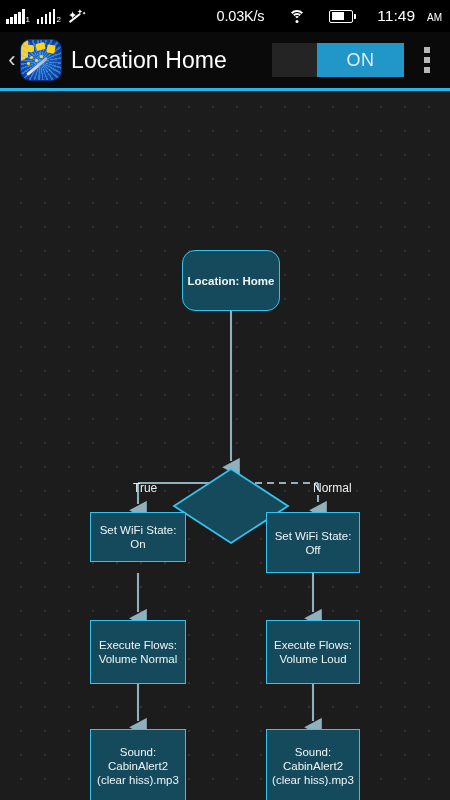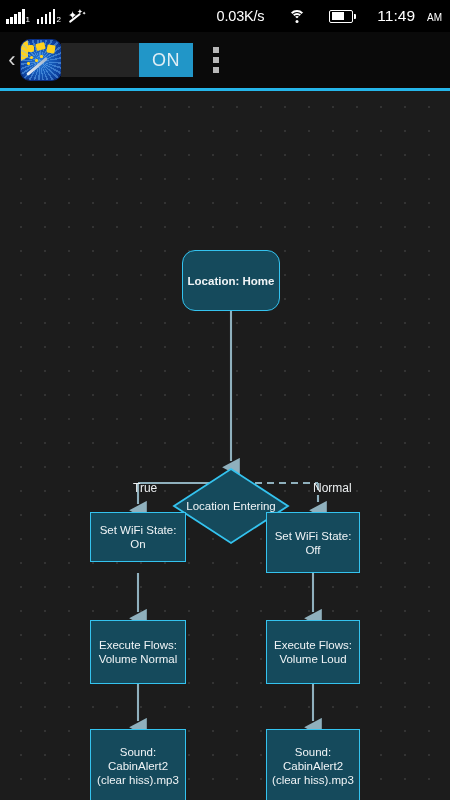"Location Home" span.apptitle { html: none -> <span>Location Home</span> }
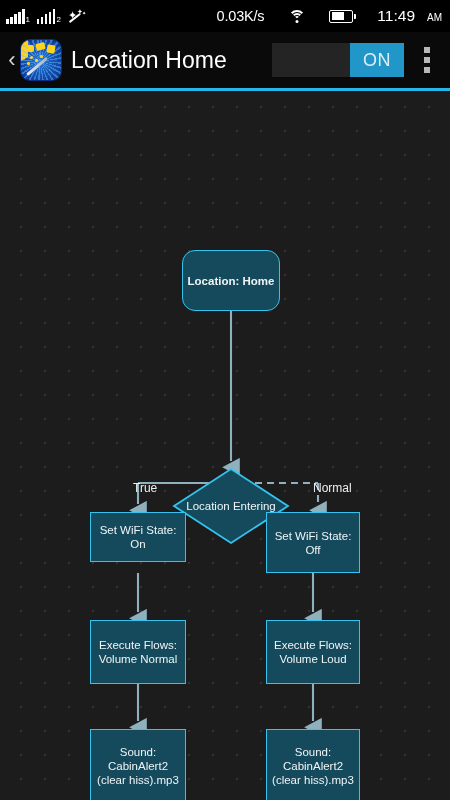"ON" .toggle .thumb { width: 54px -> 87px }
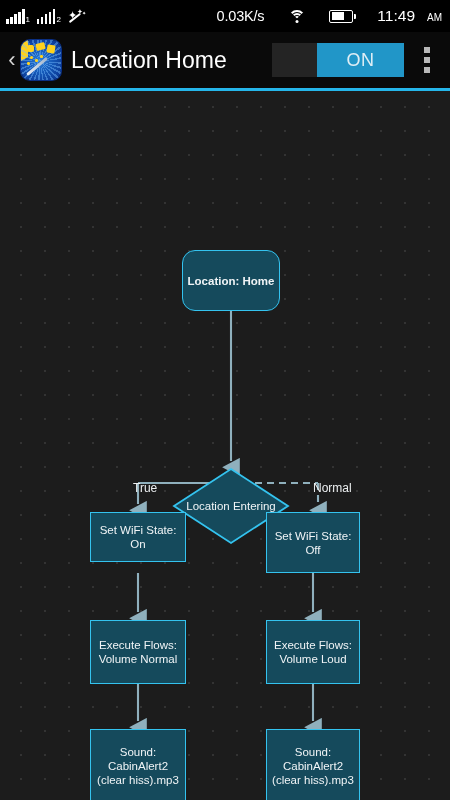"Location Entering" div.node { html: <div> <span>Location Entering</span> </div> -> none }
